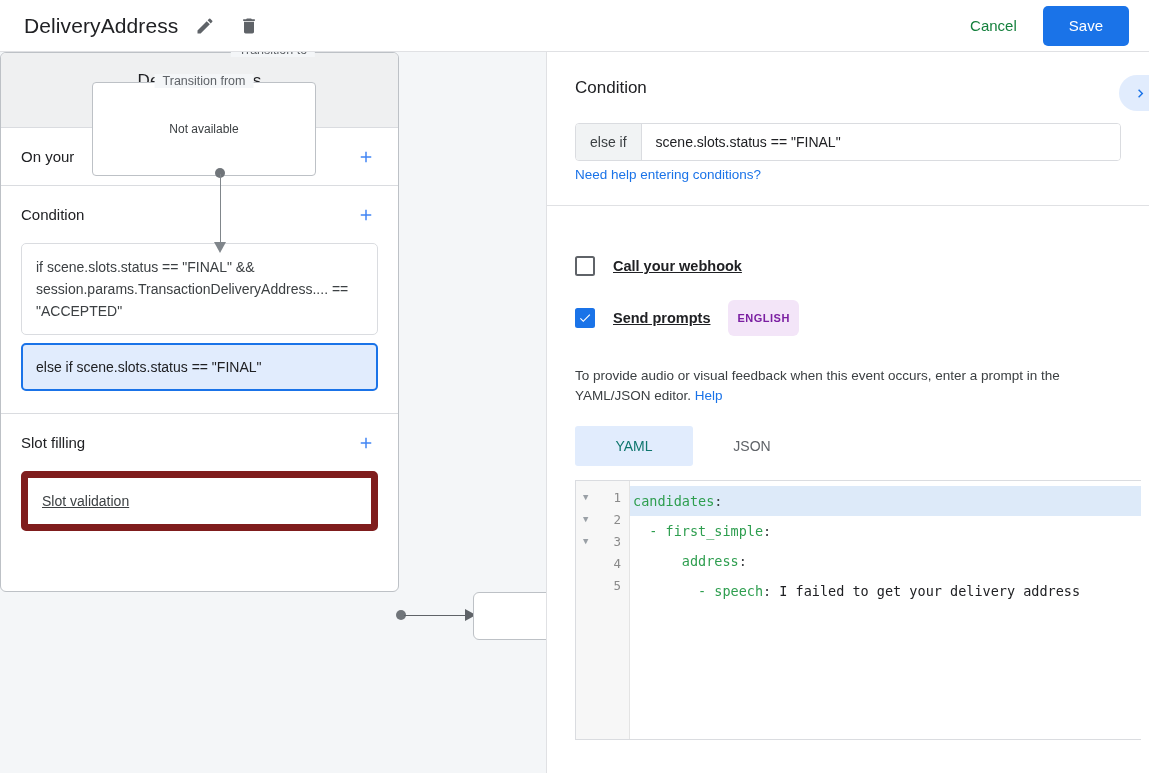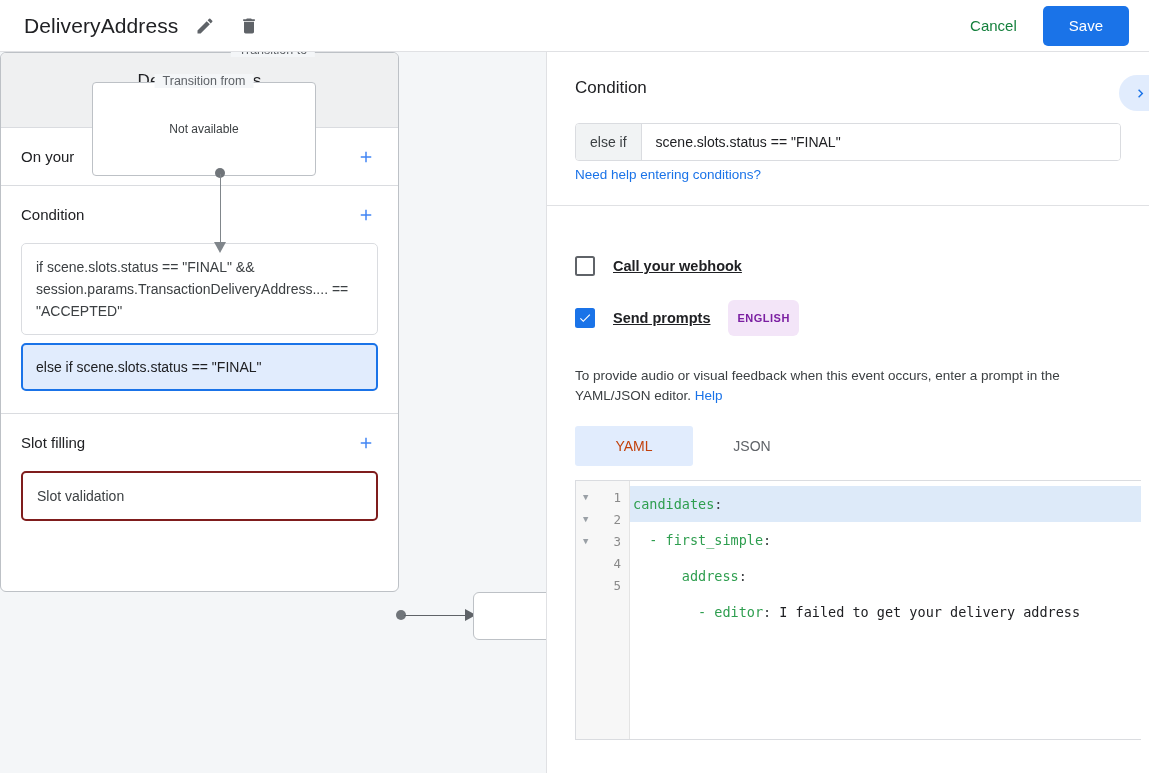"YAML" .tab.active { color: #c2410c -> #0f766e }
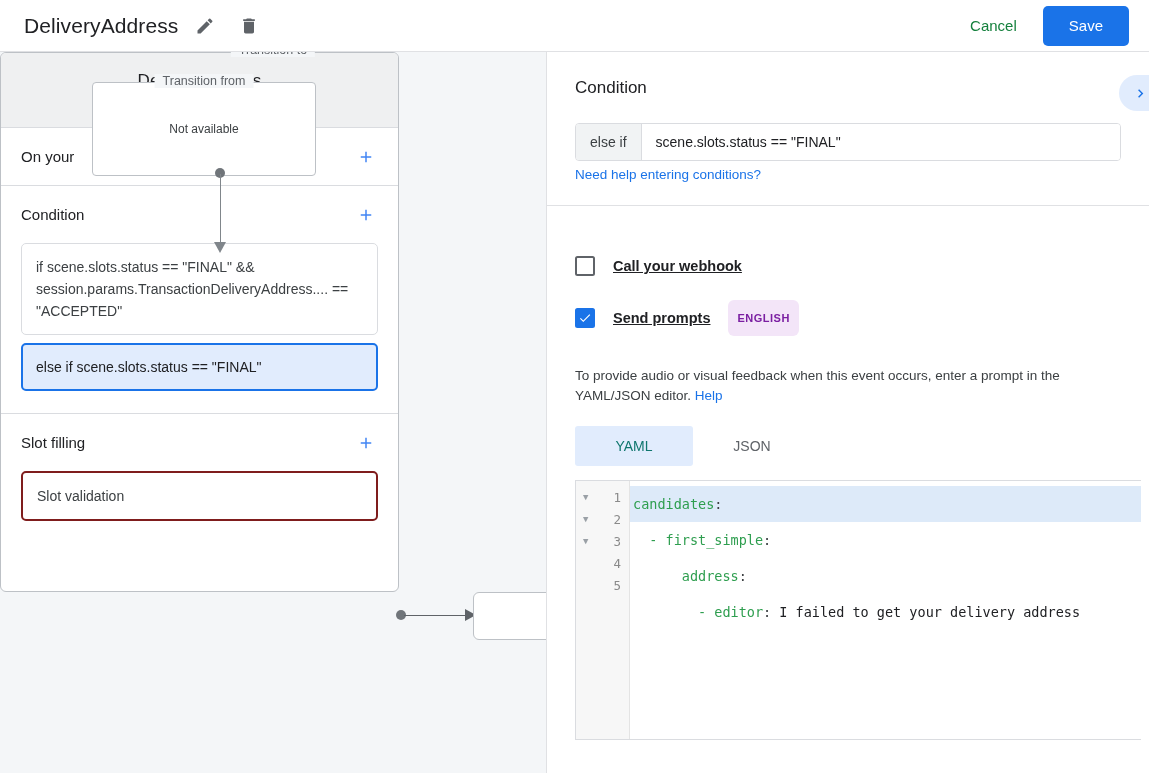"Slot validation" .slot-item { border: 2px solid #7f1d1d -> 7px solid #7f1d1d; text-decoration: none -> underline }
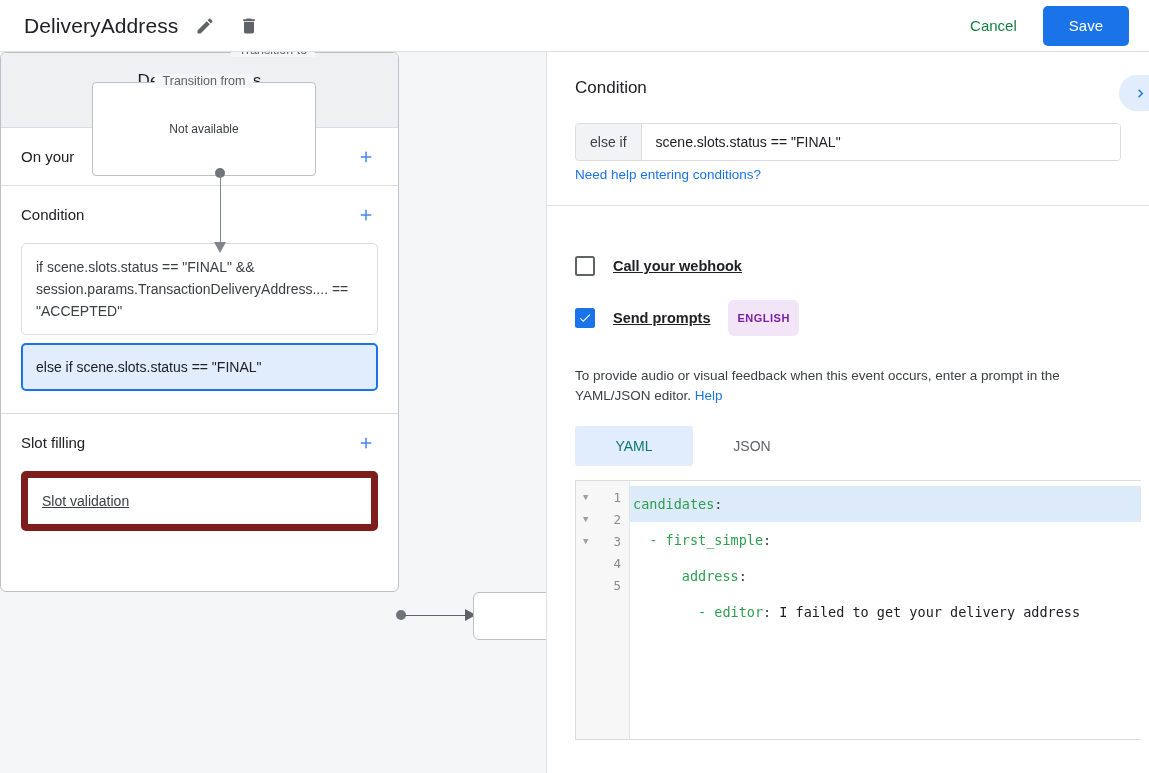"candidates" .cline { height: 36px -> 30px }
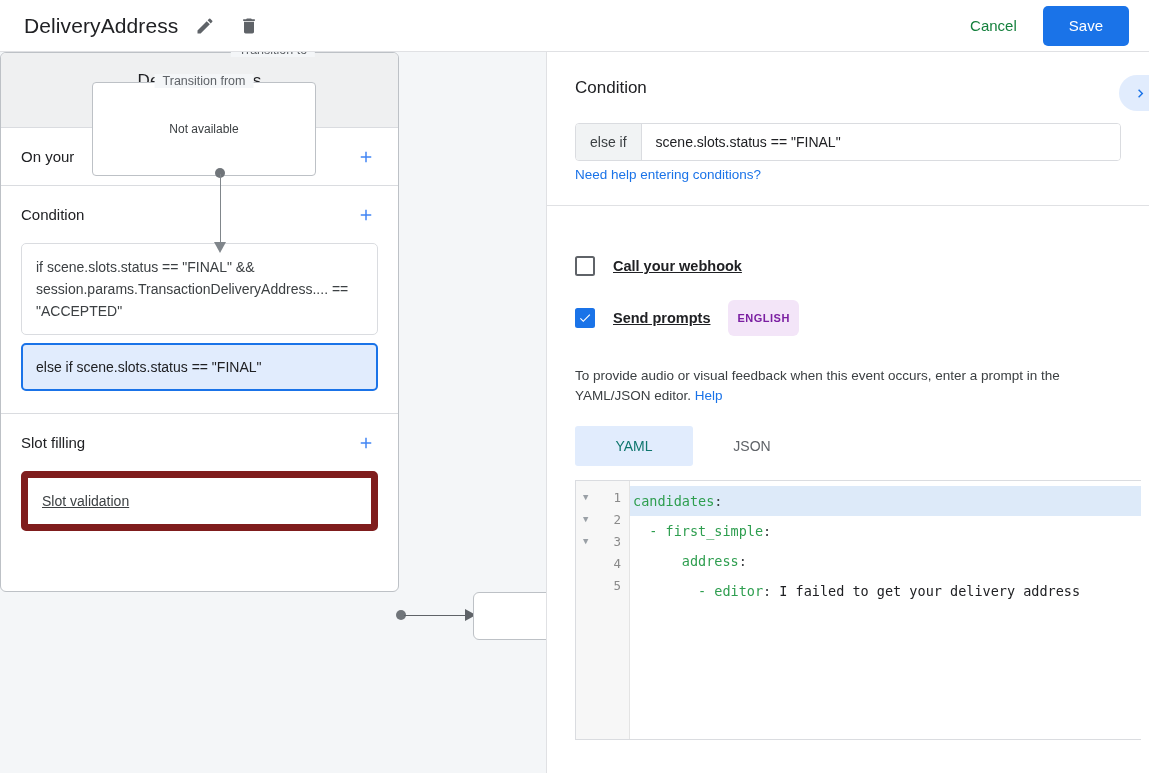"- editor" span.k { text: editor -> speech }
